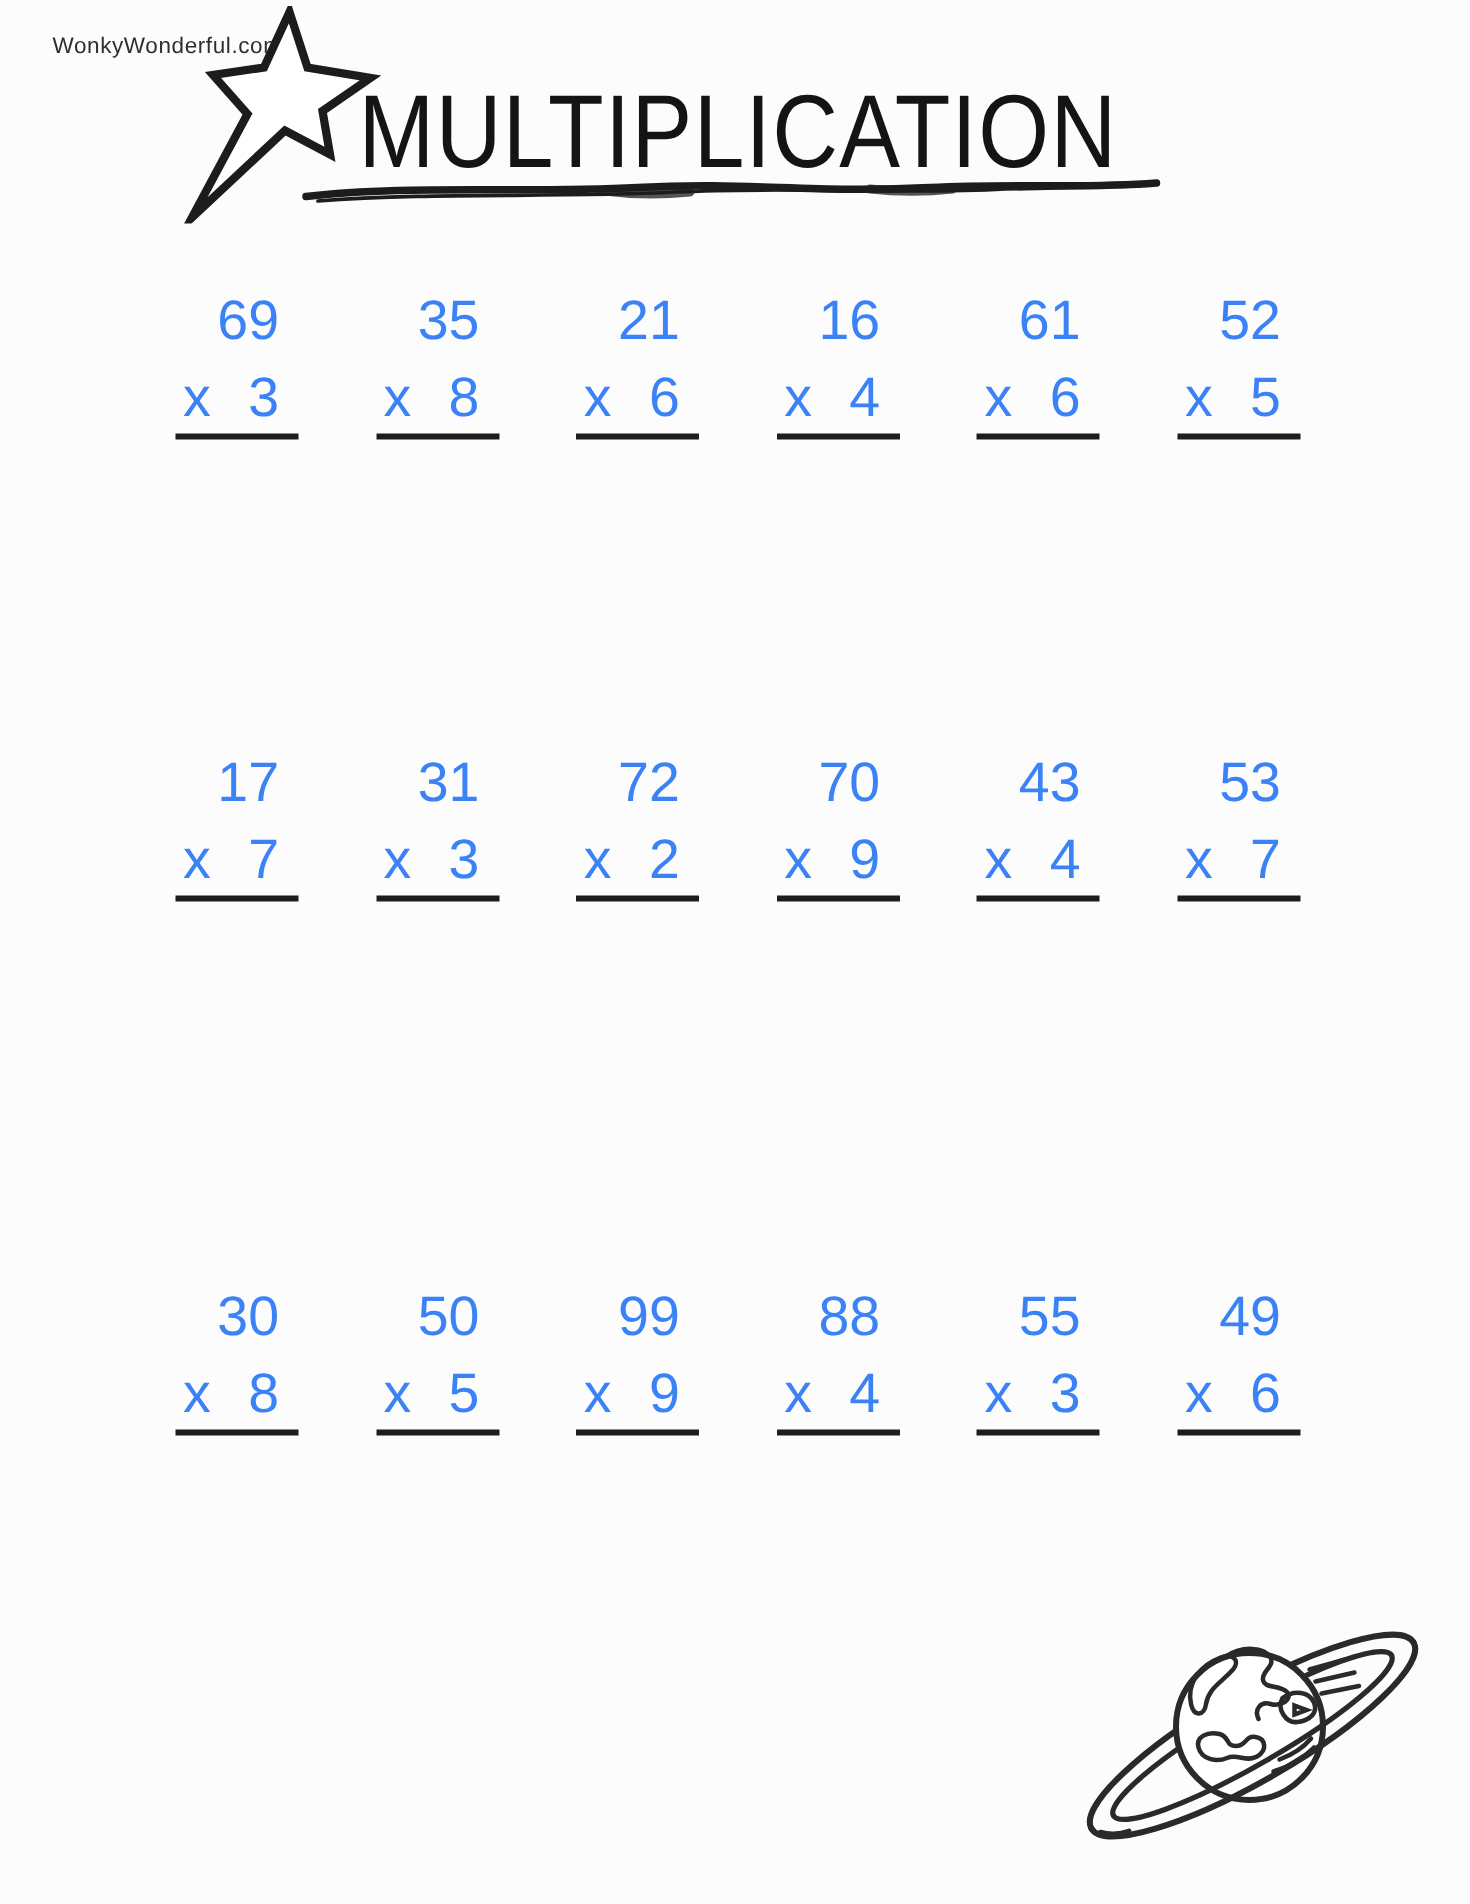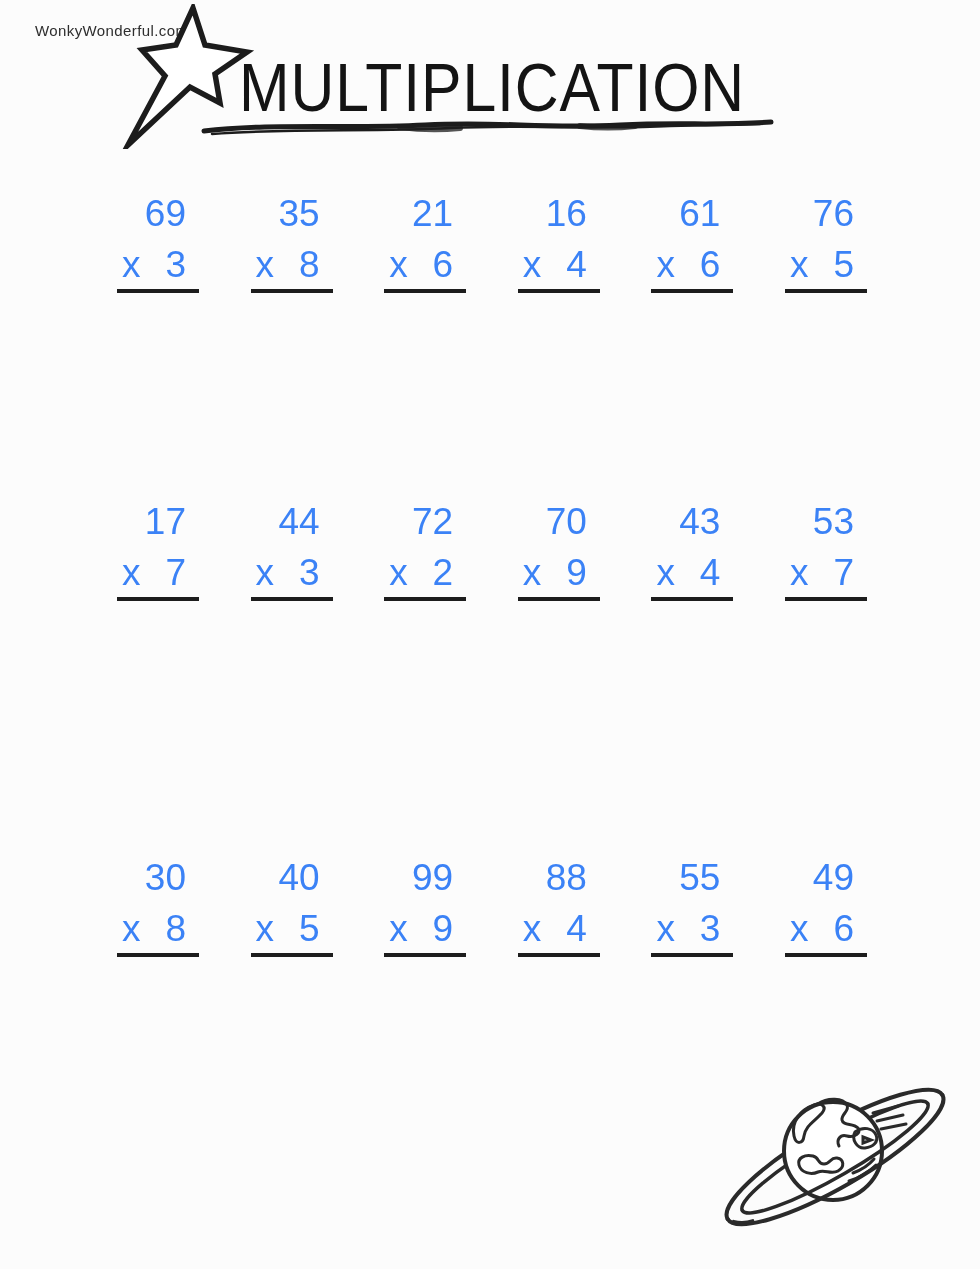"76" div.multiplicand { text: 76 -> 52 }
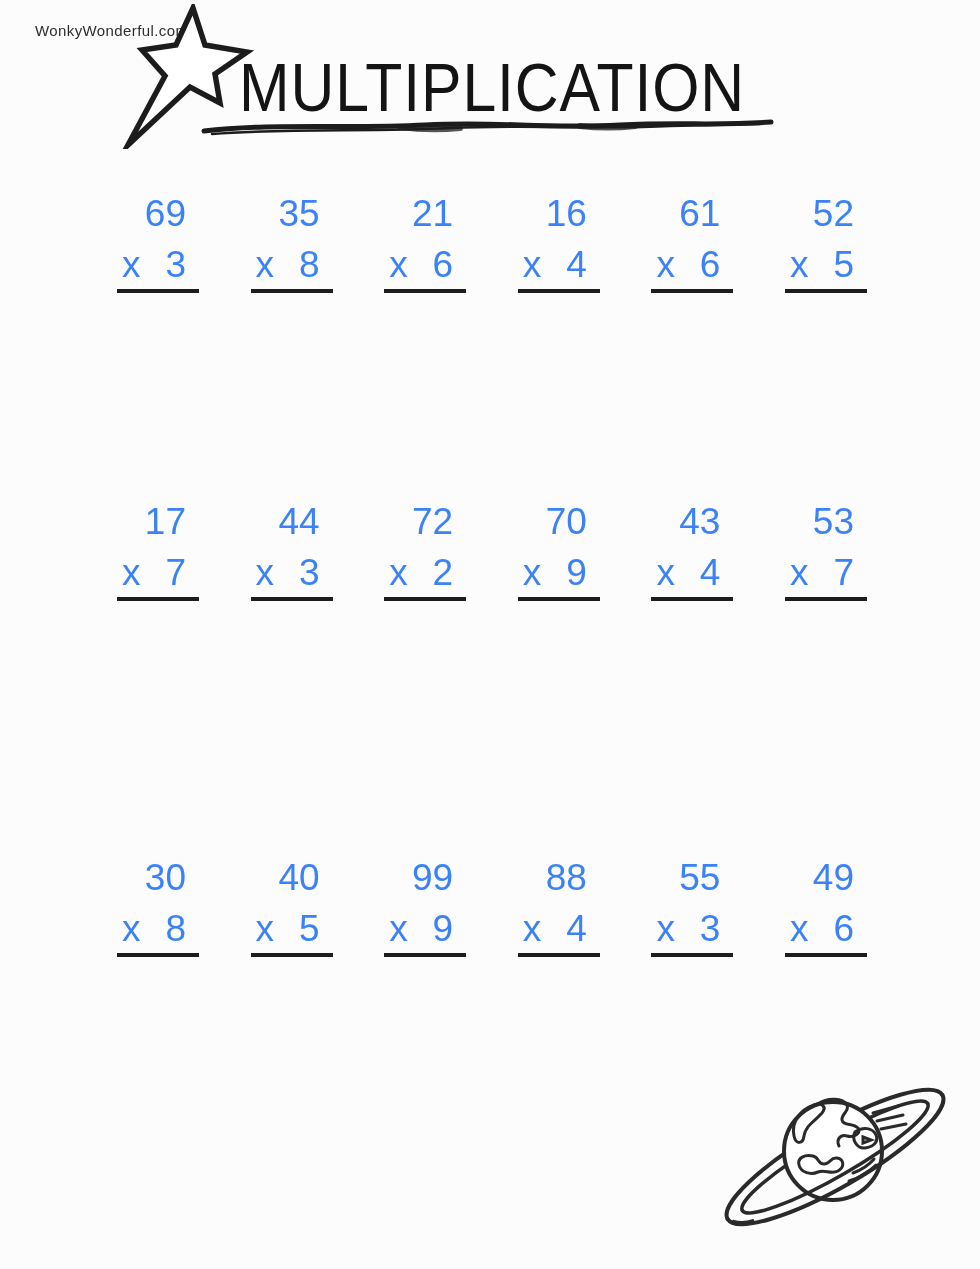"44" div.multiplicand { text: 44 -> 31 }
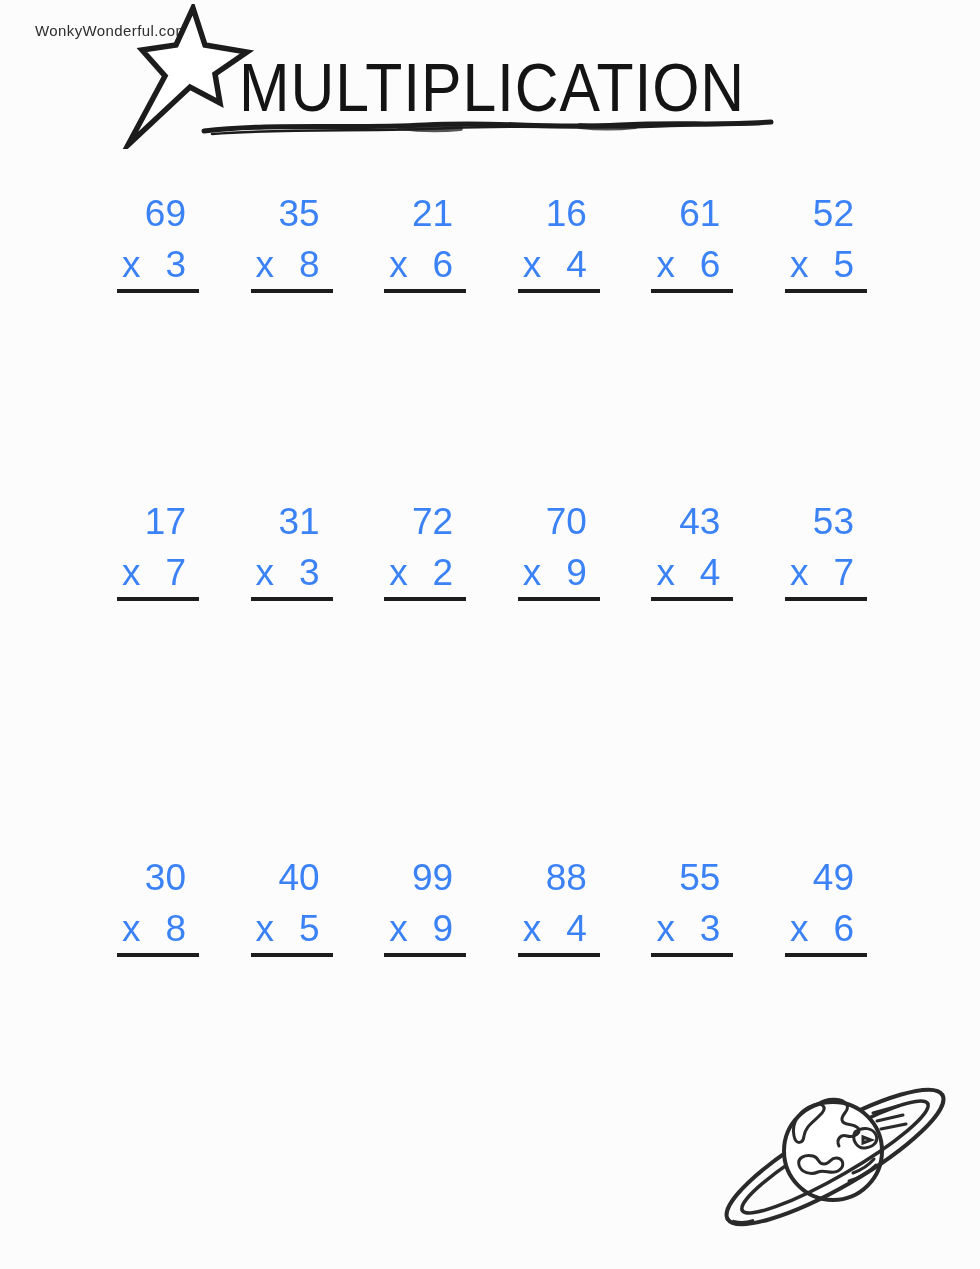"40" div.multiplicand { text: 40 -> 50 }
